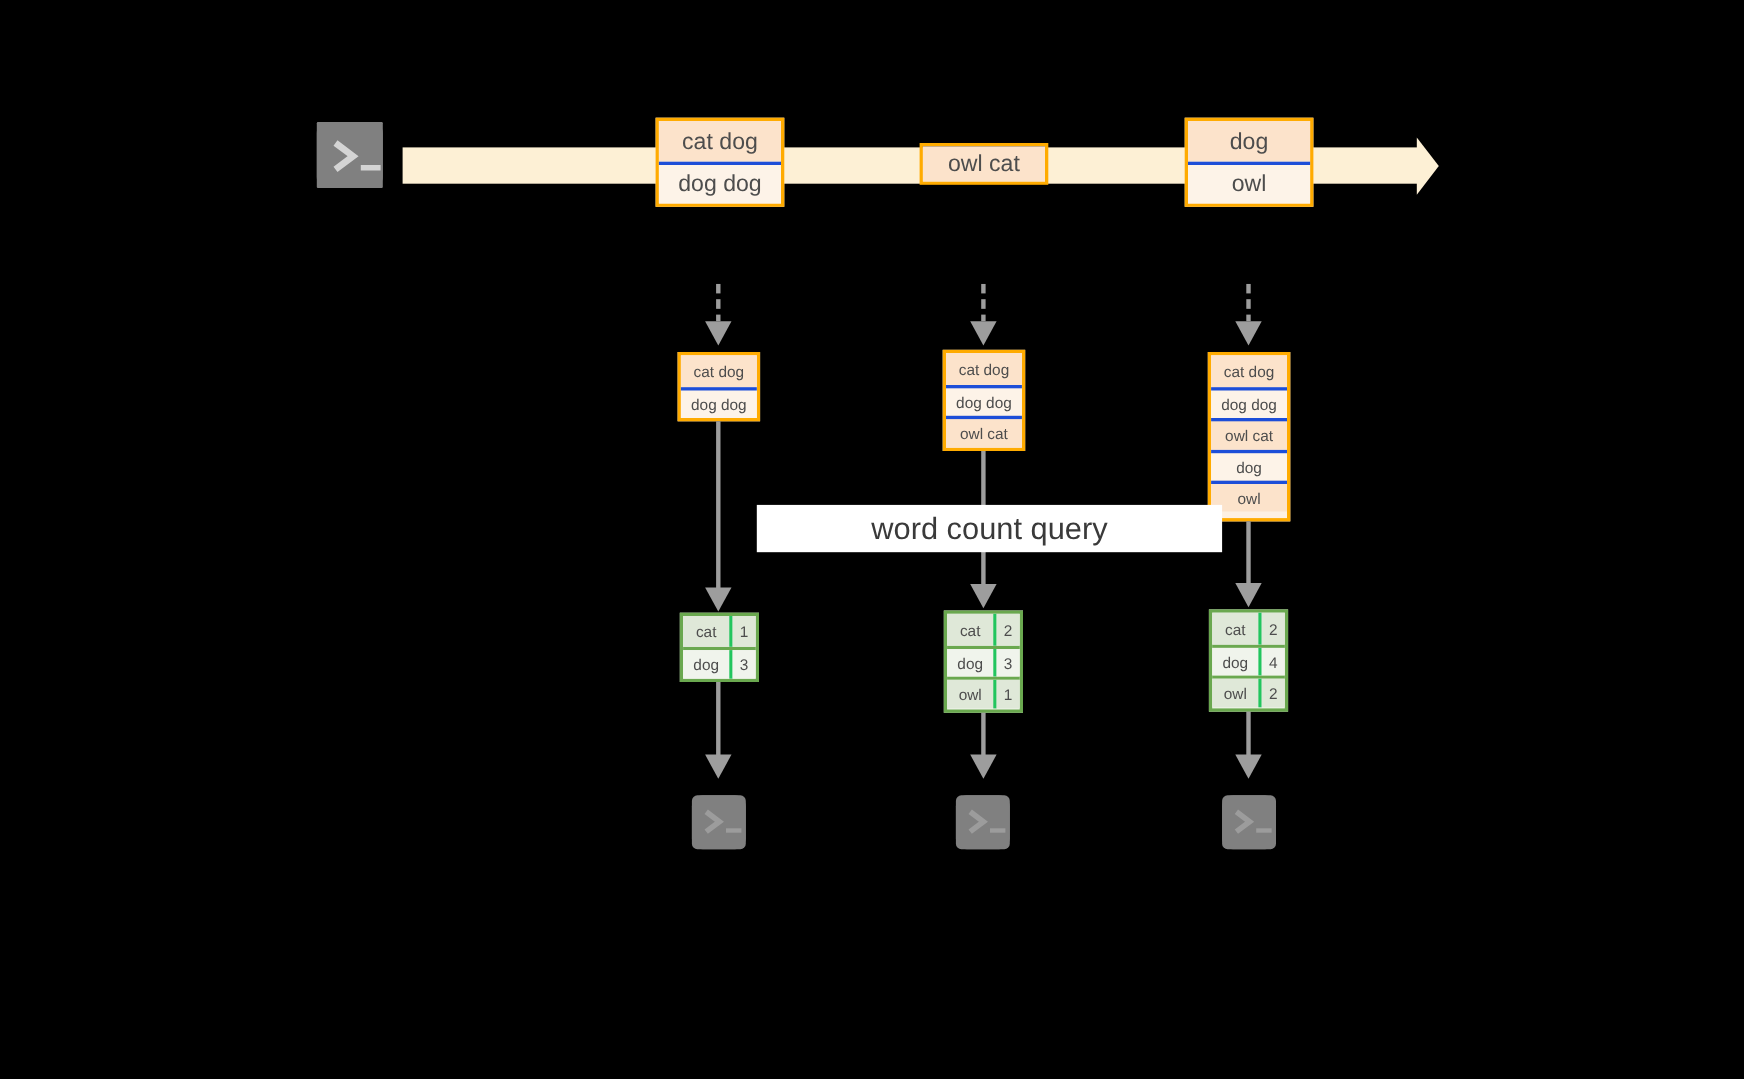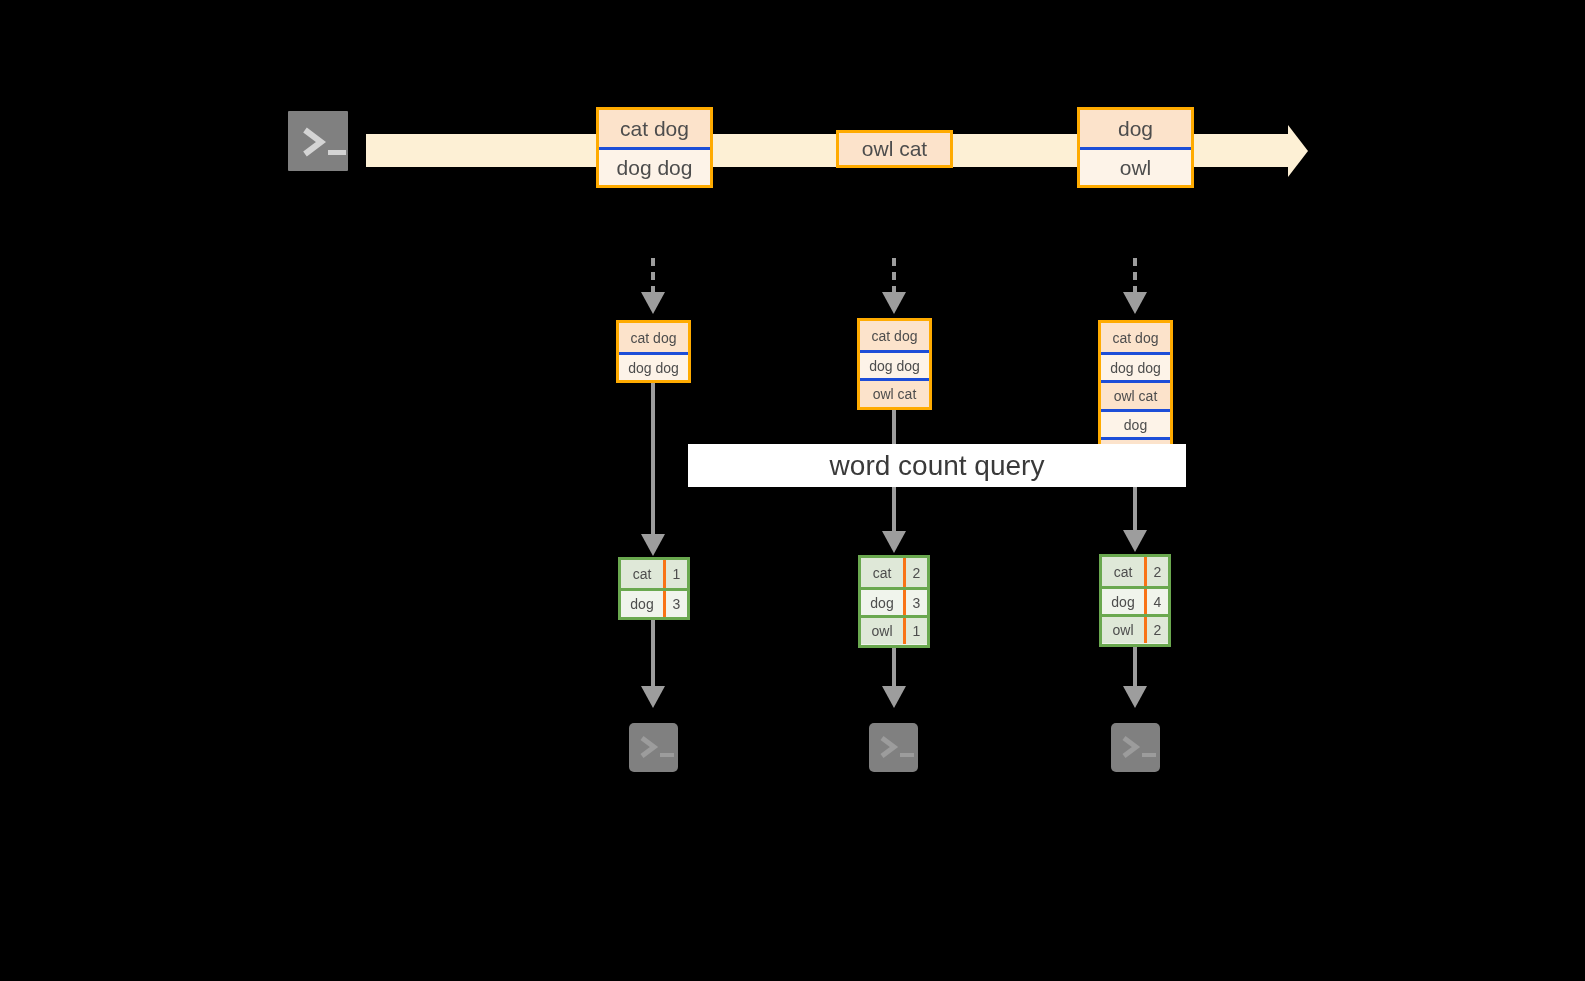"word count query" div.query-label { top: 444px -> 459px; width: 498px -> 423px }
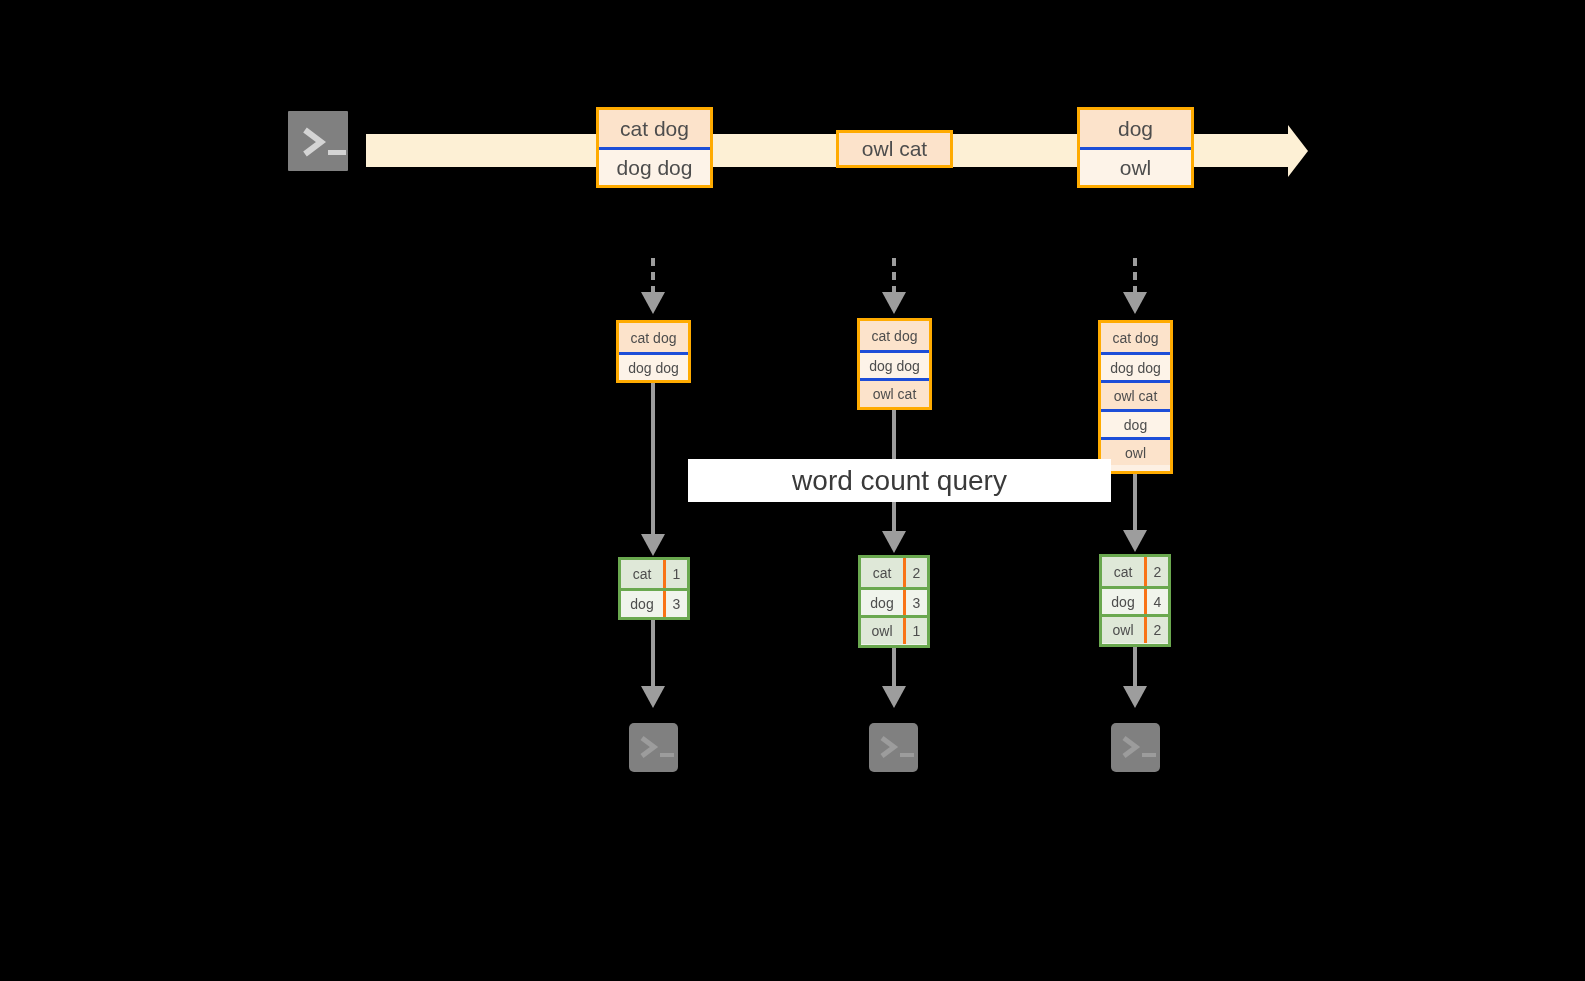"cat" .res-cell.key { border-right: 3px solid #f97316 -> 3px solid #22c55e }
